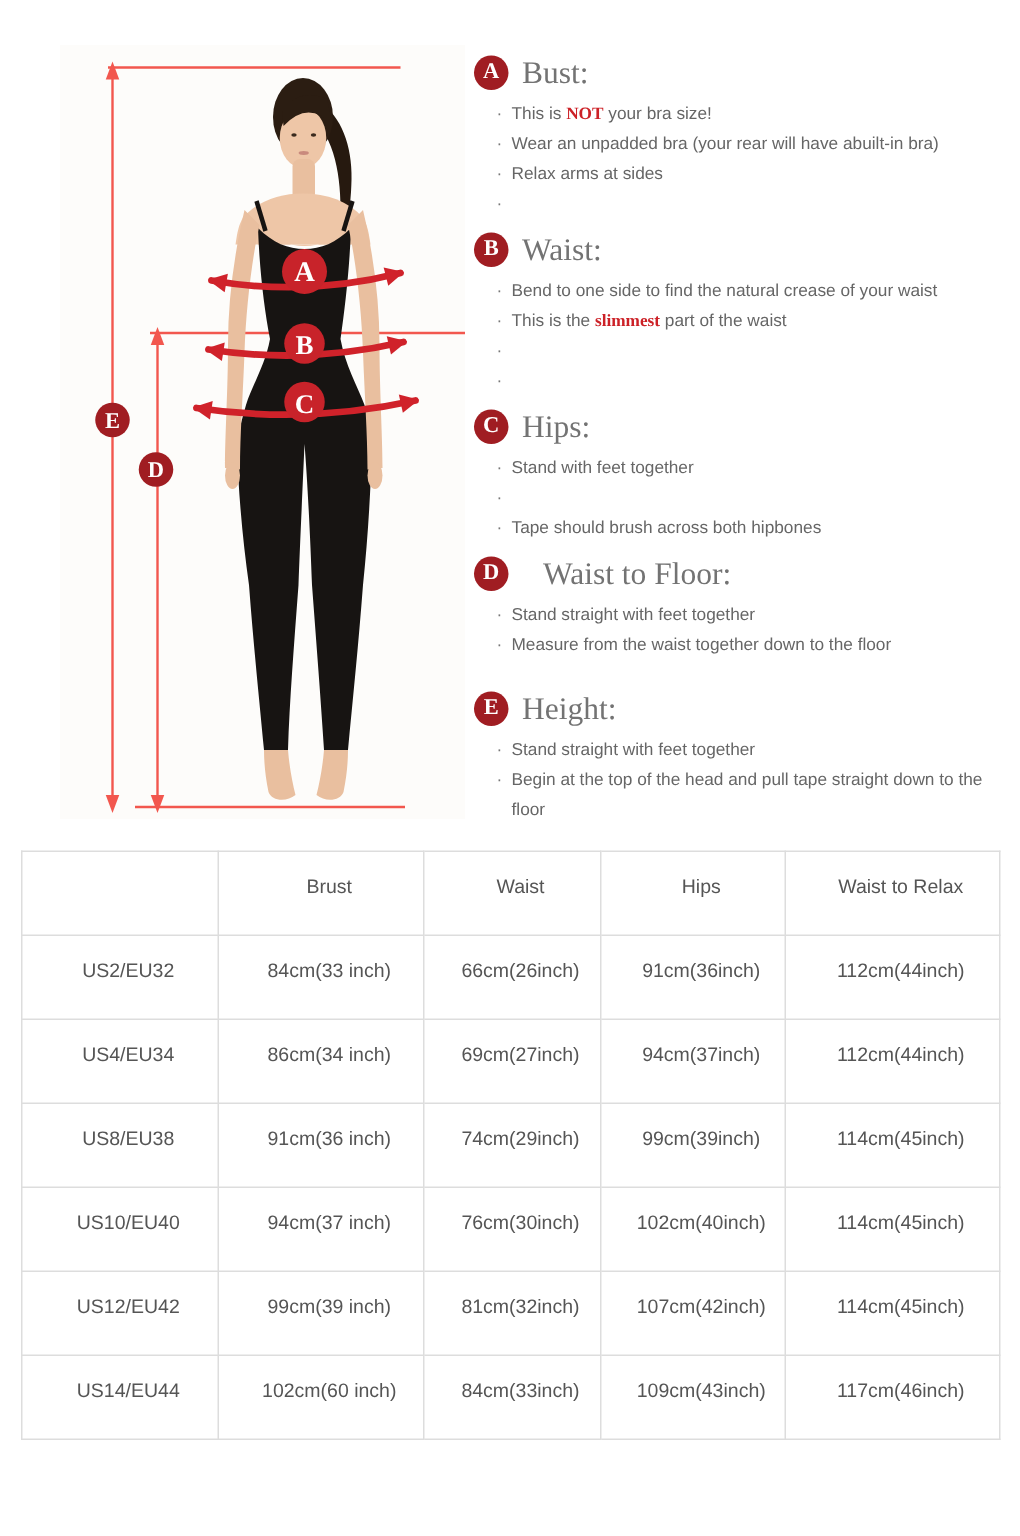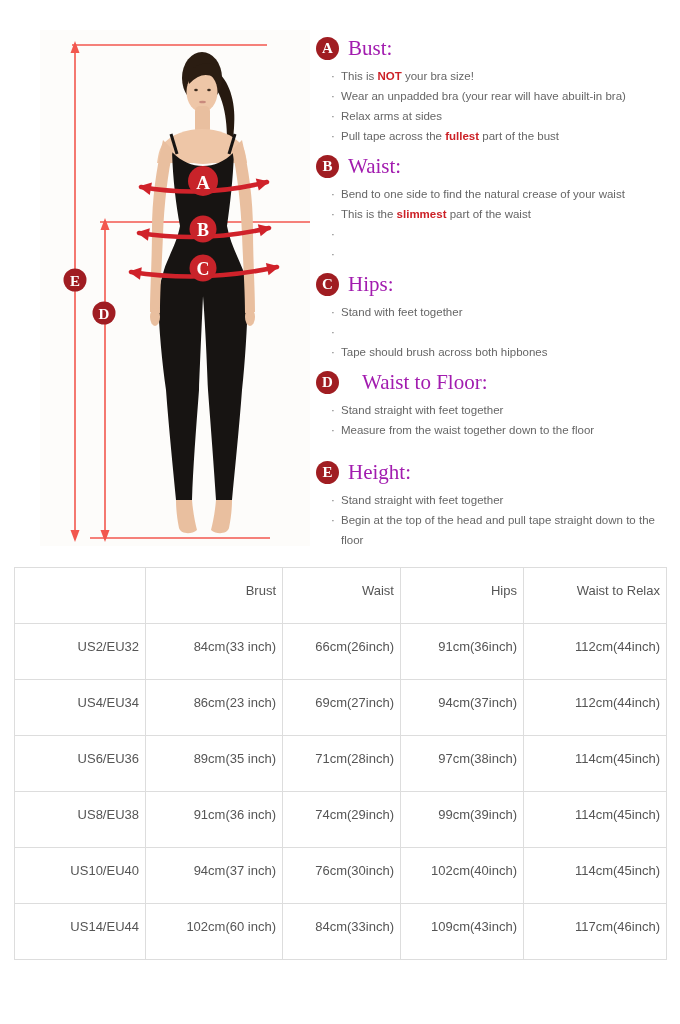"Bust:" .sec-title { color: #a21caf -> #737373 }
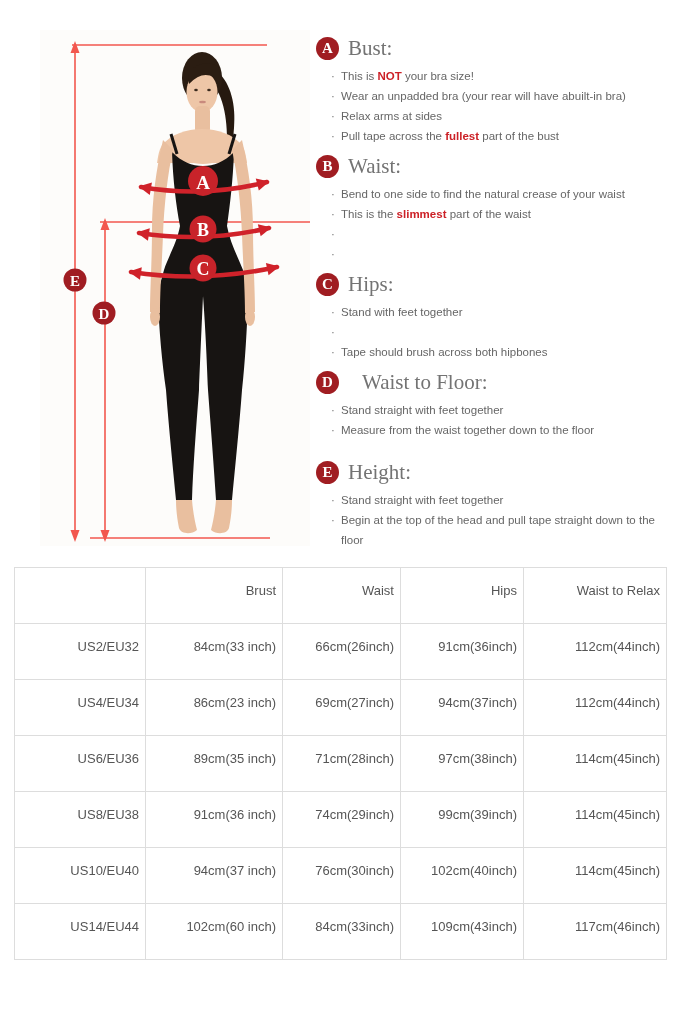"NOT" .btext .hl { font-family: none -> Liberation Serif, serif }
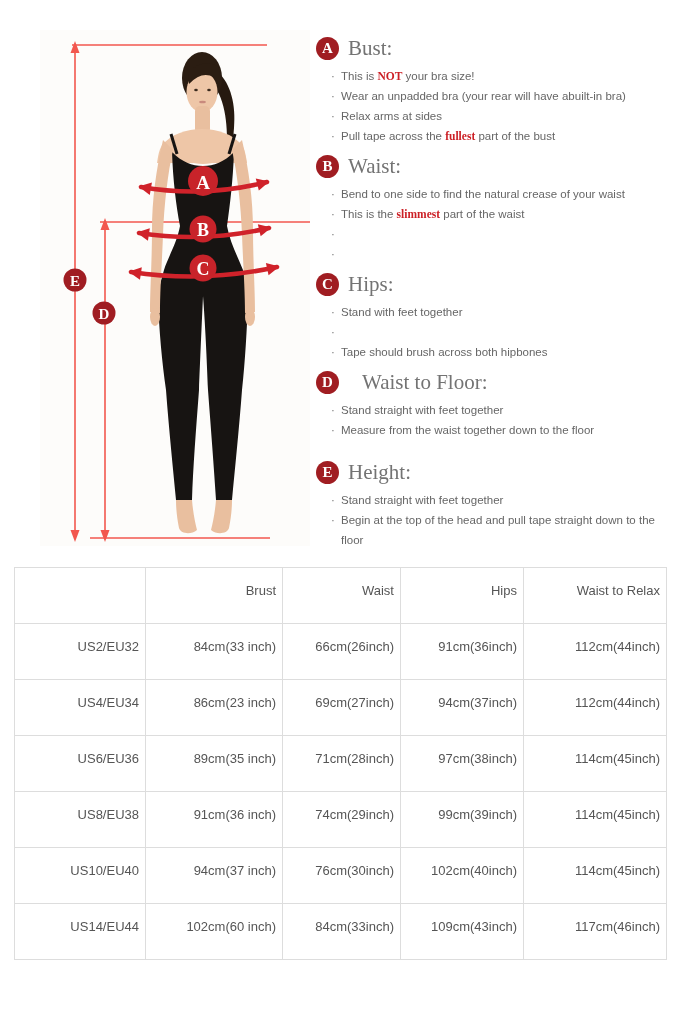"Pull tape across the fullest" span.btext { html: <span><span>Pull tape across the </span><span>fullest</span><span> part of the bust</span></span> -> none }
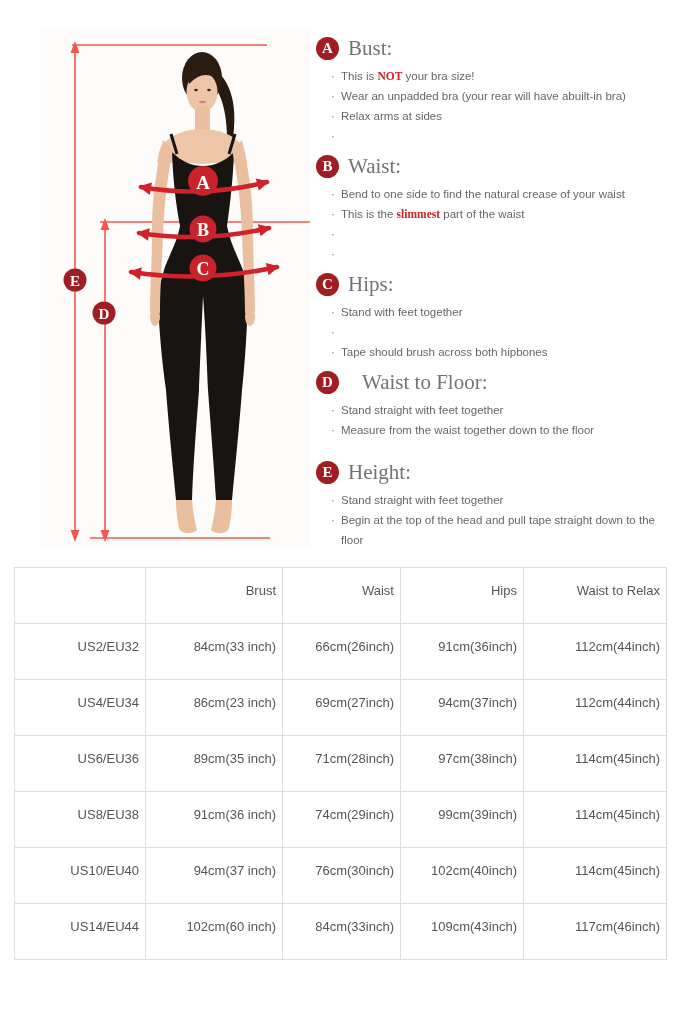"Brust" .size-table th,.size-table td { text-align: right -> center }
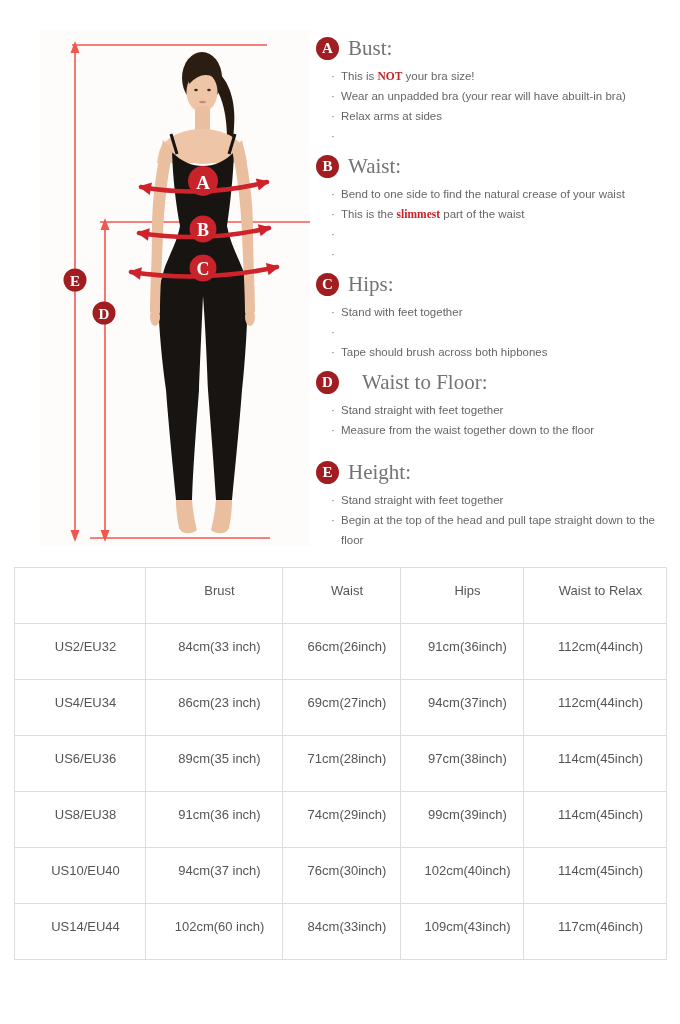"86cm(23 inch)" td { text: 23 -> 34 }
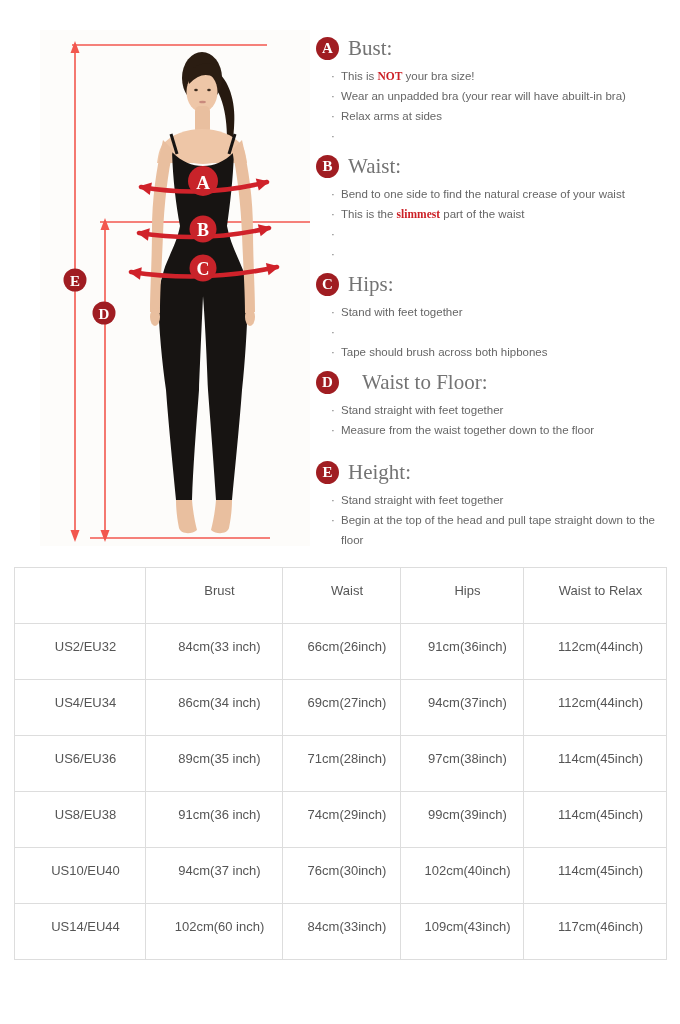"US6/EU36" tr { html: <tr> <td>US6/EU36</td> <td>89cm(35 inch)</td> <td>71cm(28inch)</td> <td>97cm(38inch)</td> <td>114cm(45inch)</td> </tr> -> none }
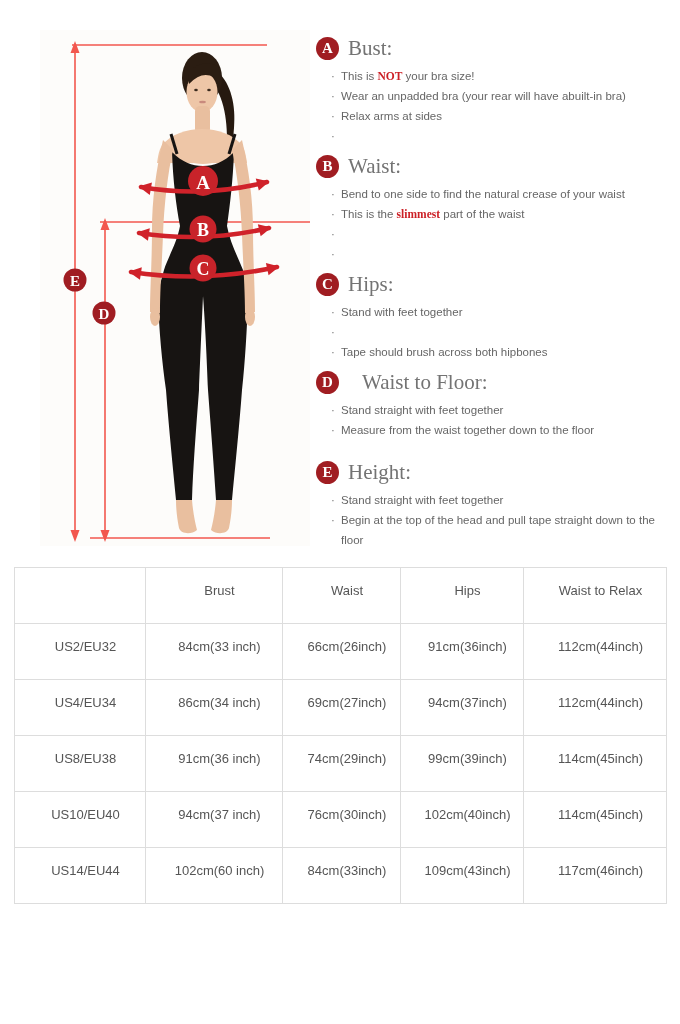"US12/EU42" tr { html: none -> <tr> <td>US12/EU42</td> <td>99cm(39 inch)</td> <td>81cm(32inch)</td> <td>107cm(42inch)</td> <td>114cm(45inch)</td> </tr> }
